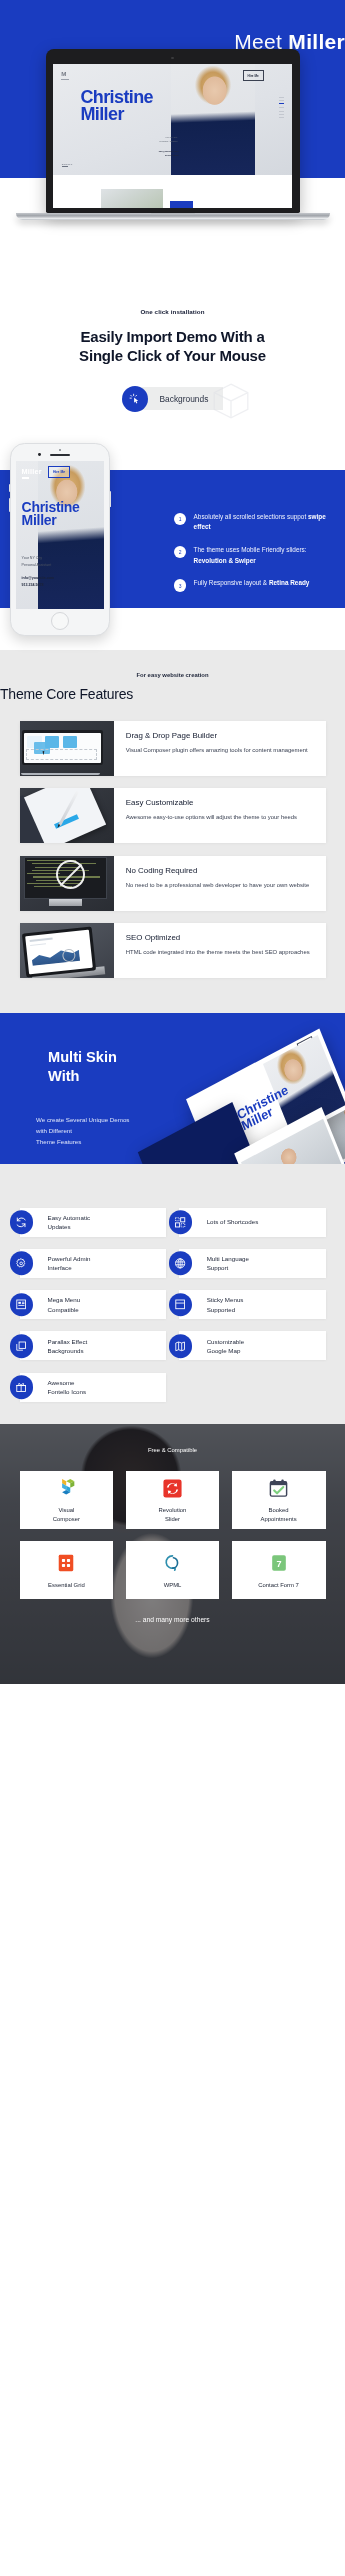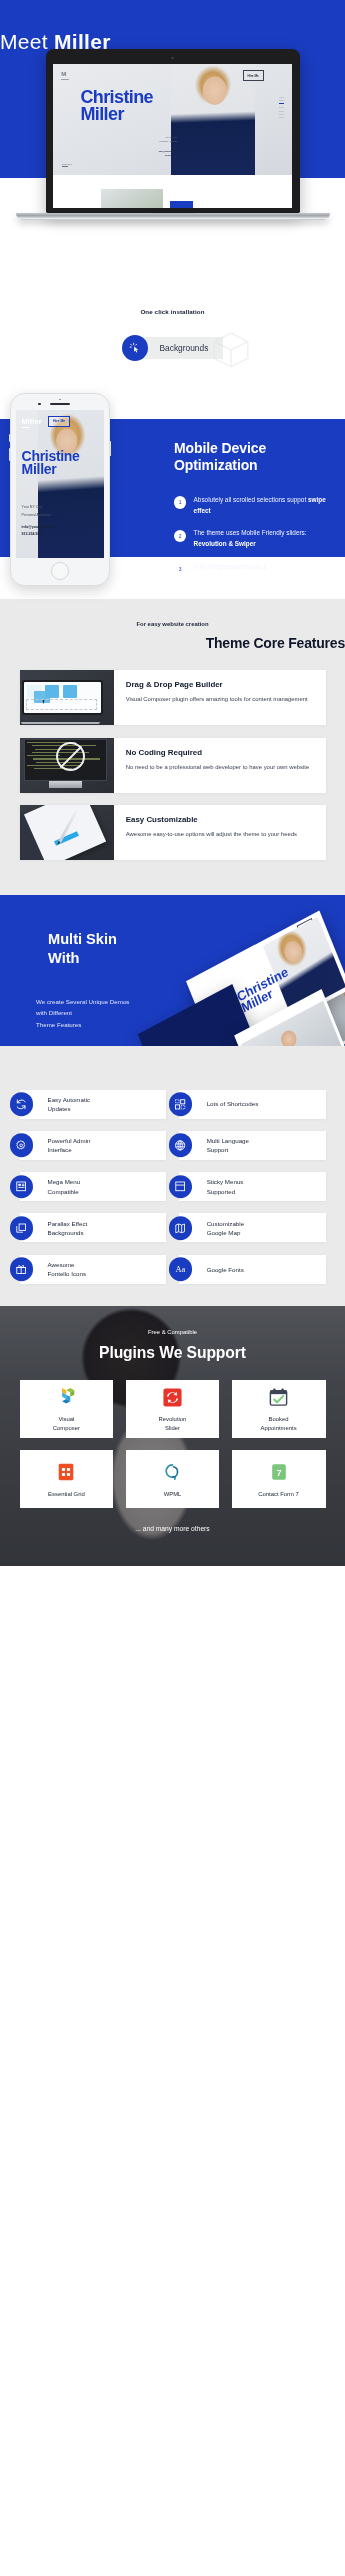"Meet Miller" .hero-title { text-align: left -> right }
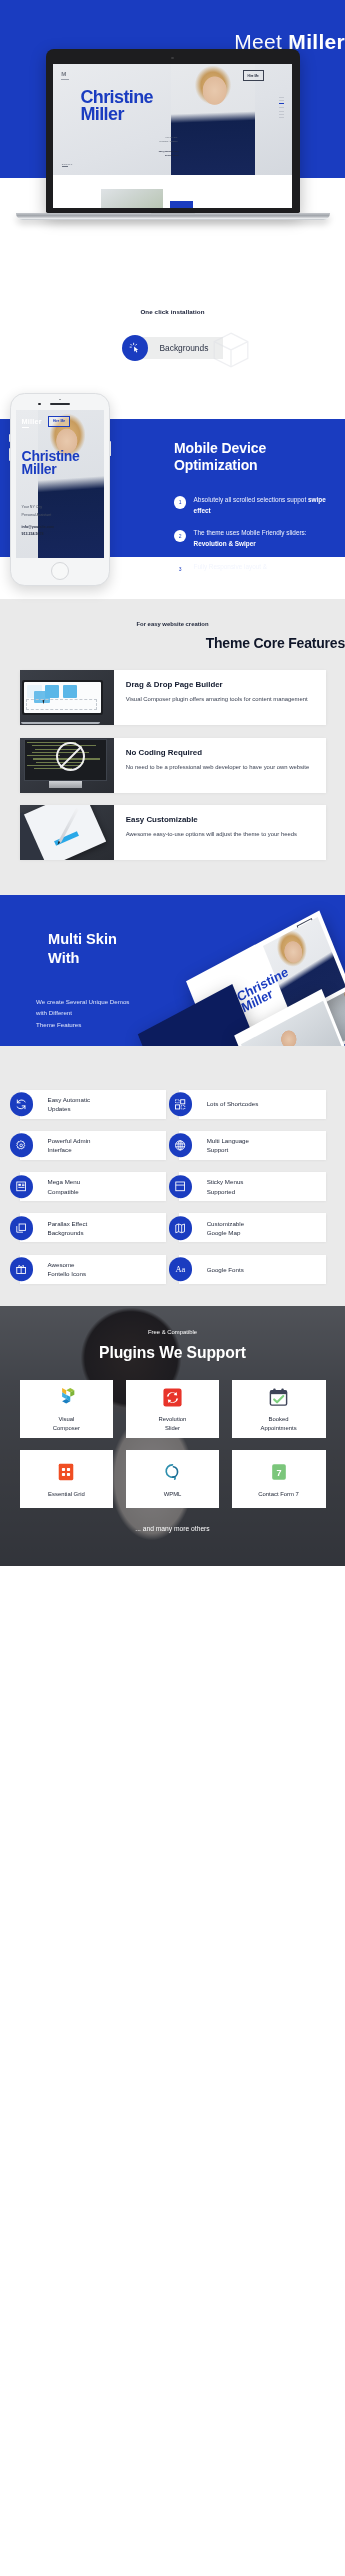"Easily Import Demo With a" h2.h2 { html: none -> <h2> <span>Easily Import Demo With a</span><br> <span>Single Click of Your Mouse</span> </h2> }
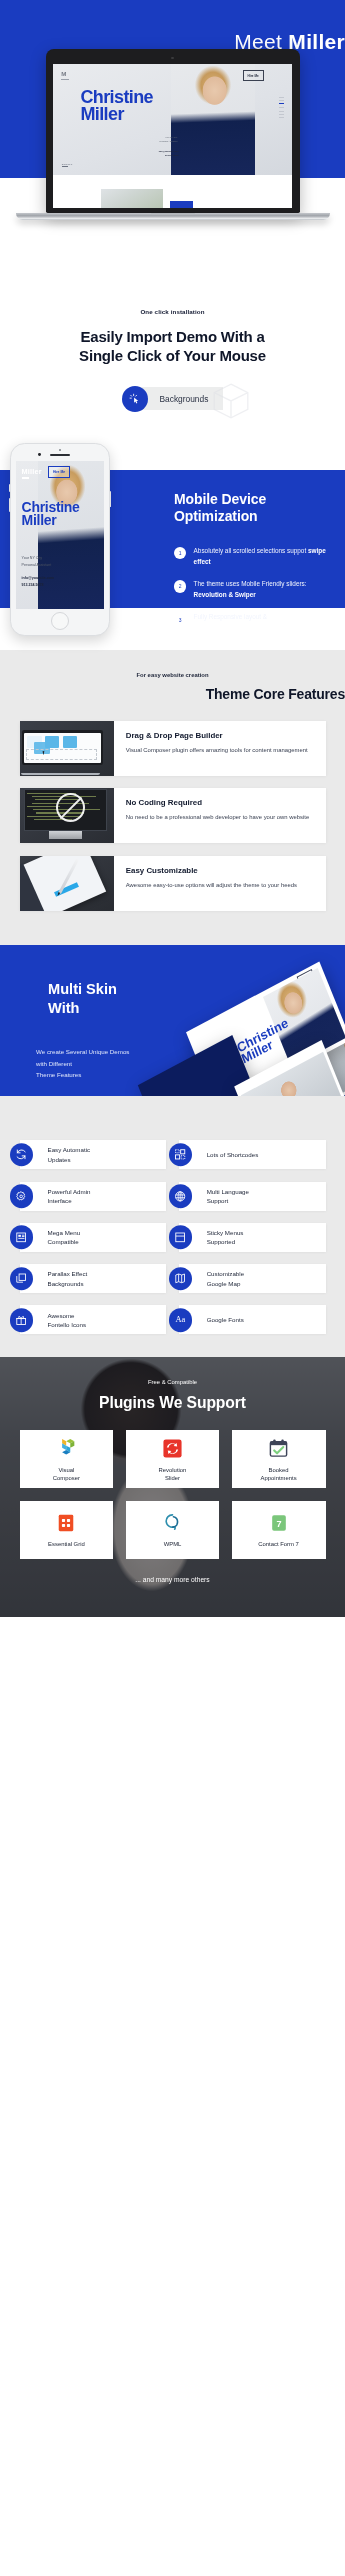"Mobile Device" h2.mobile-h { html: <h2> <span>Mobile Device</span><br> <span>Optimization</span> </h2> -> none }
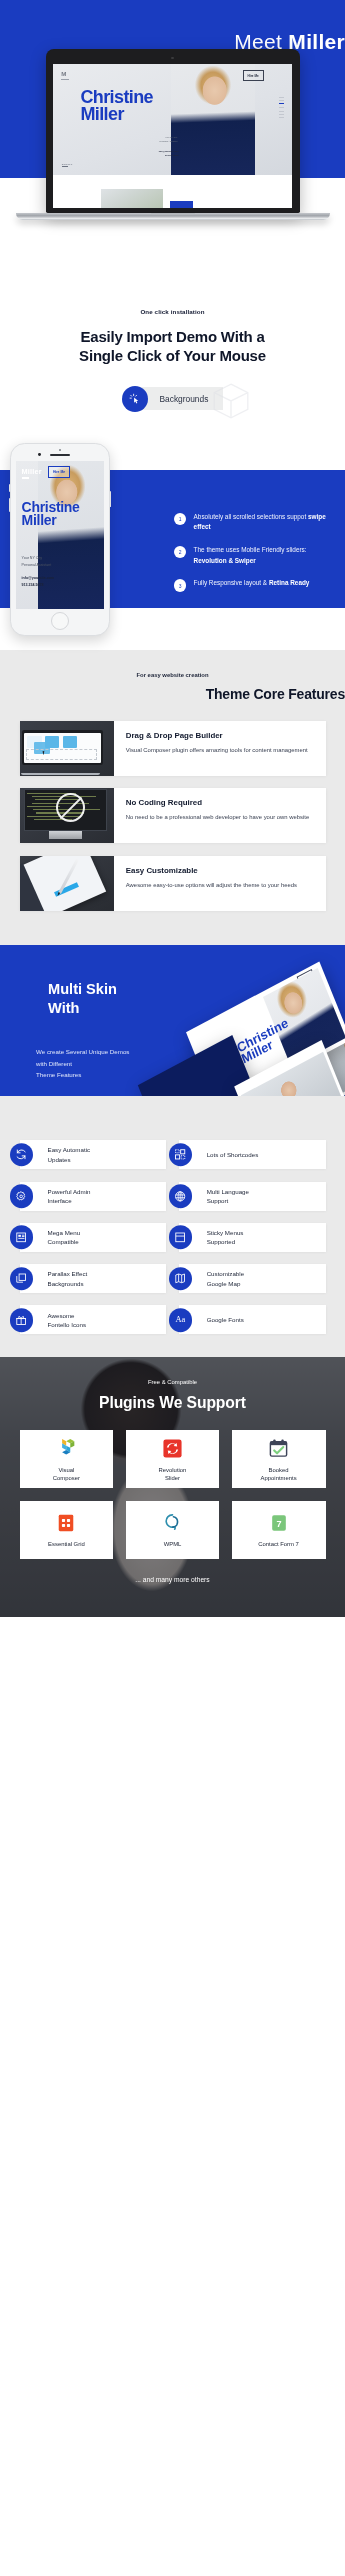"Theme Core Features" .sec-h { font-weight: 700 -> 400; text-align: right -> left }
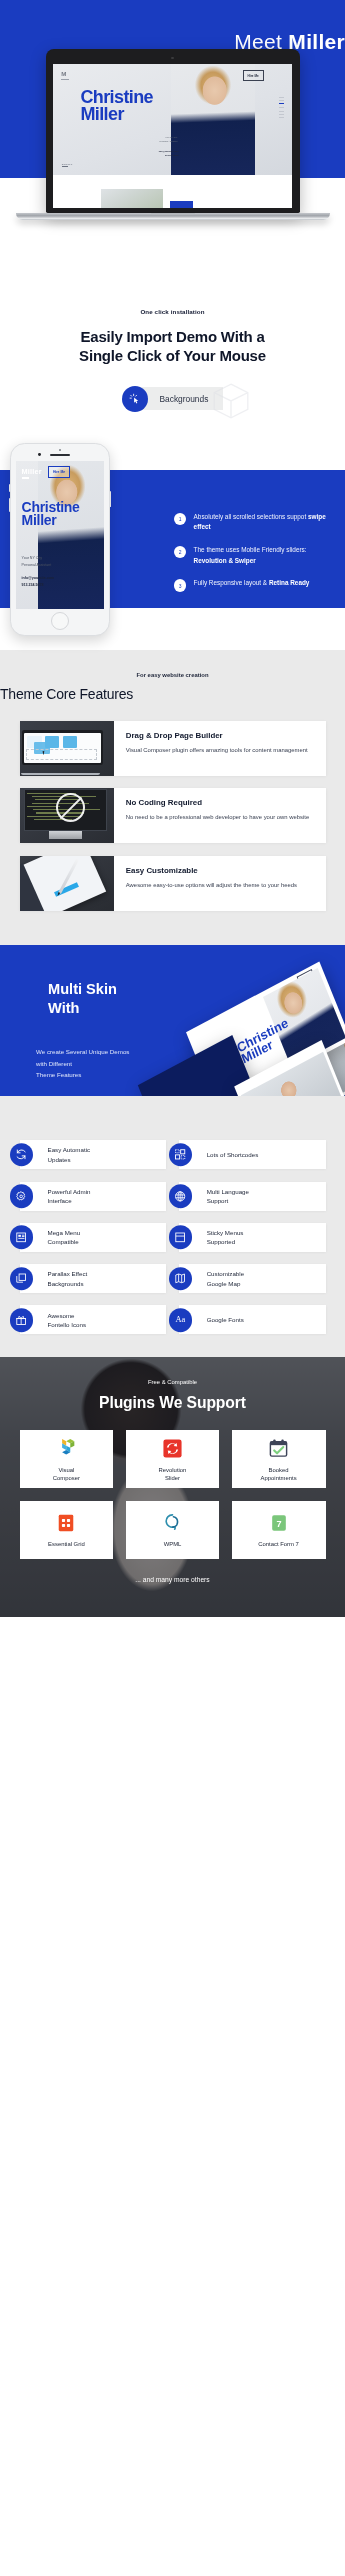"Drag & Drop Page Builder" .fcard-title { font-weight: 700 -> 400 }
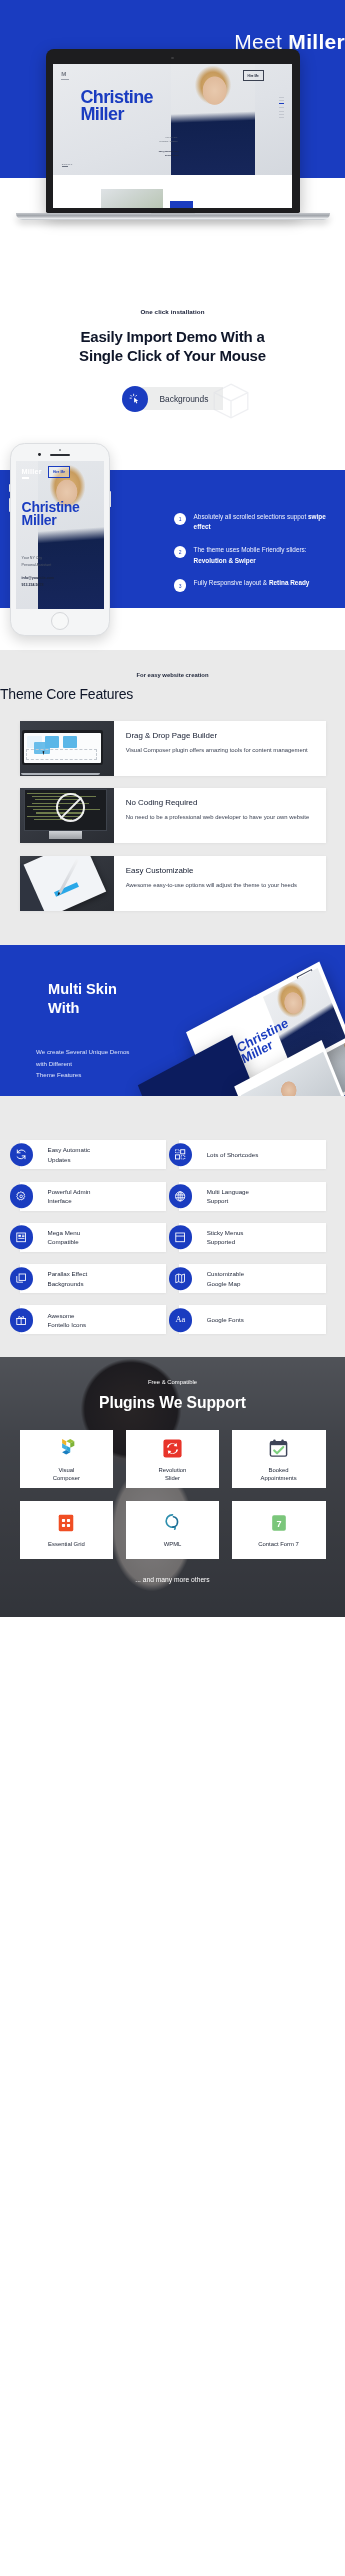"No Coding Required" div.fcard { order: before "Easy Customizable" -> after "Easy Customizable" }
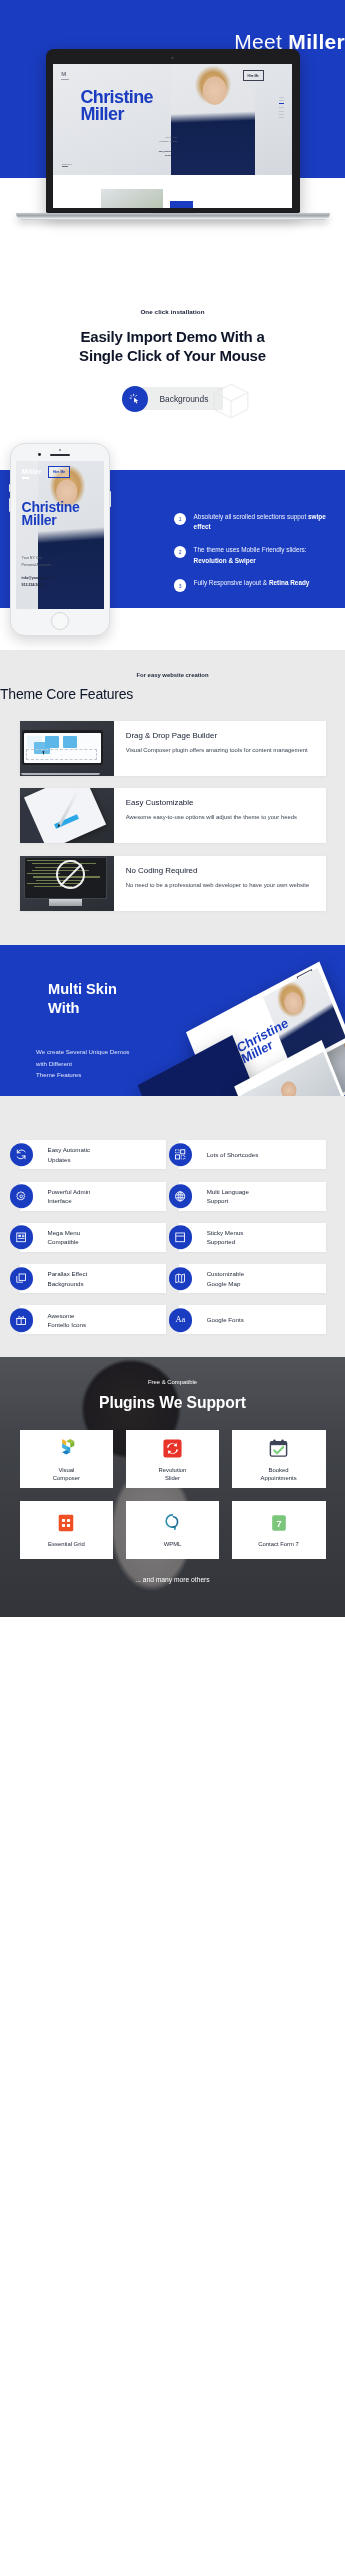"SEO Optimized" div.fcard { html: none -> <div> <div> <div> <div></div> <div> <div> <div></div> <div></div> <div></div> <div></div> </div> </div> </div> </div> <div> <div>SEO Optimized</div> <div>HTML code integrated into the theme meets the best SEO approaches</div> </div> </div> }
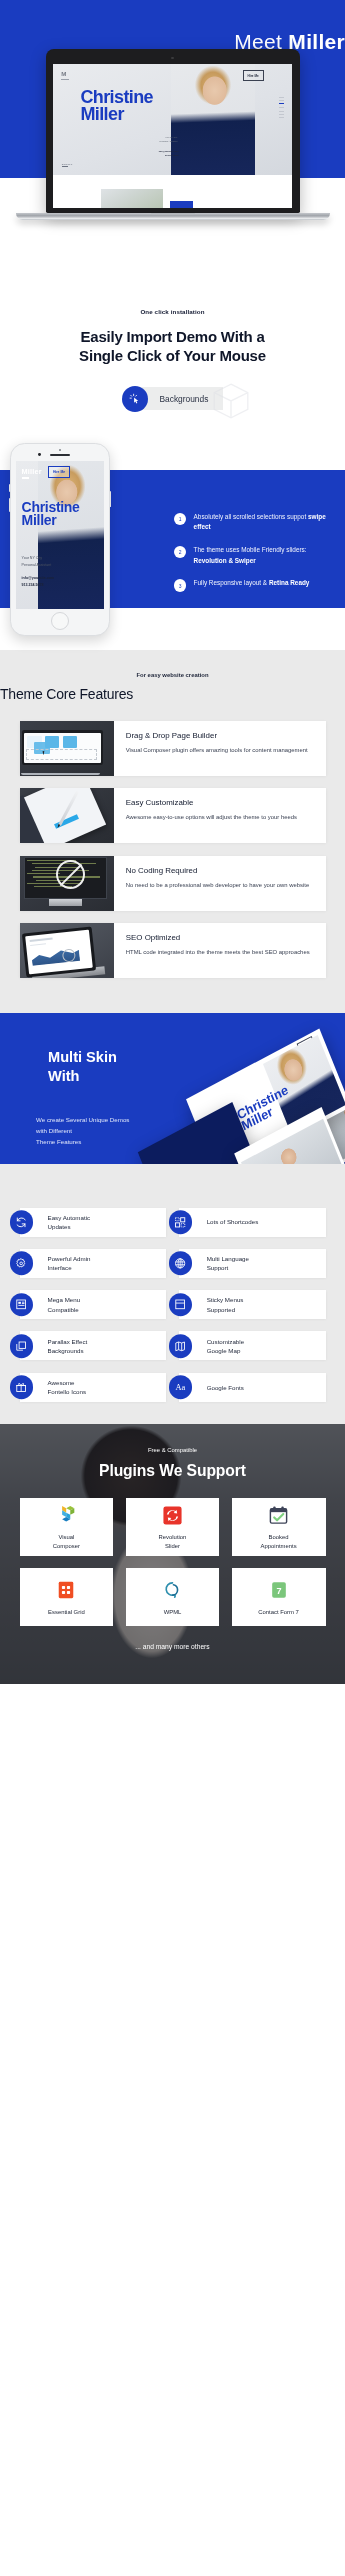"Aa" div.ocard { html: <div> <div> <span>Aa</span> </div> <div> <span>Google Fonts</span> </div> </div> -> none }
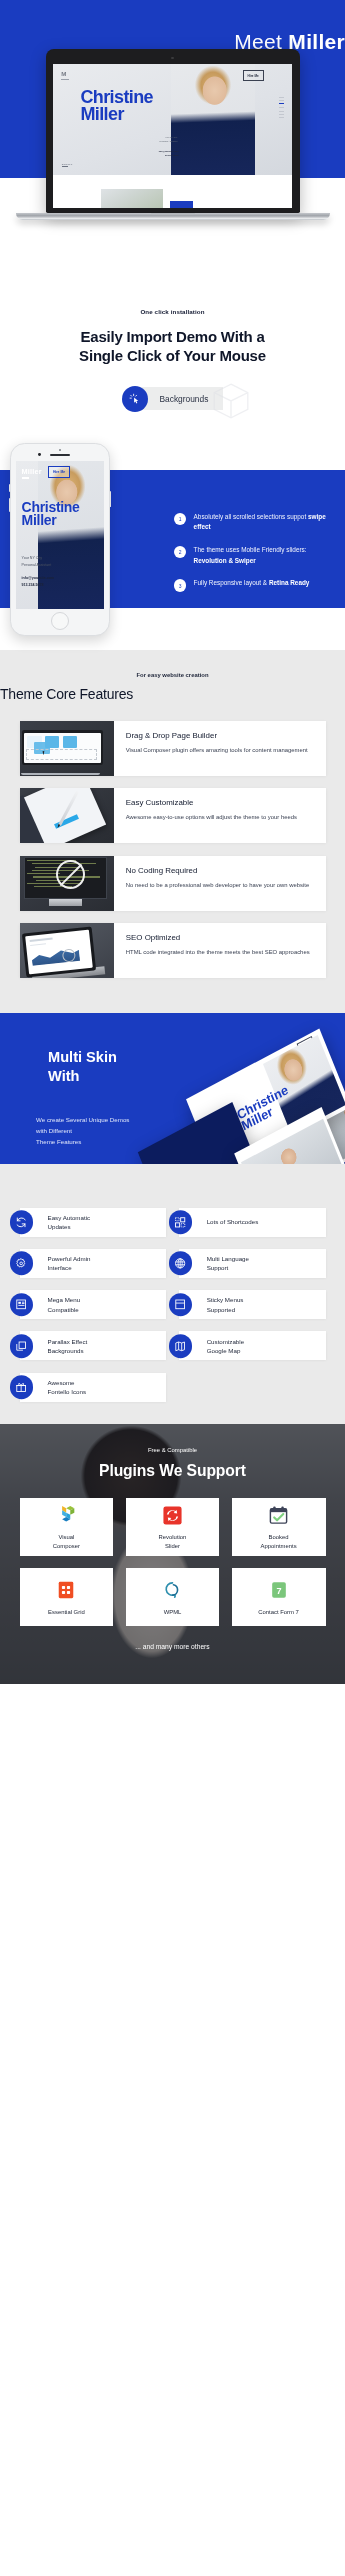"Plugins We Support" h2.plug-h { html: <h2>Plugins We Support</h2> -> none }
